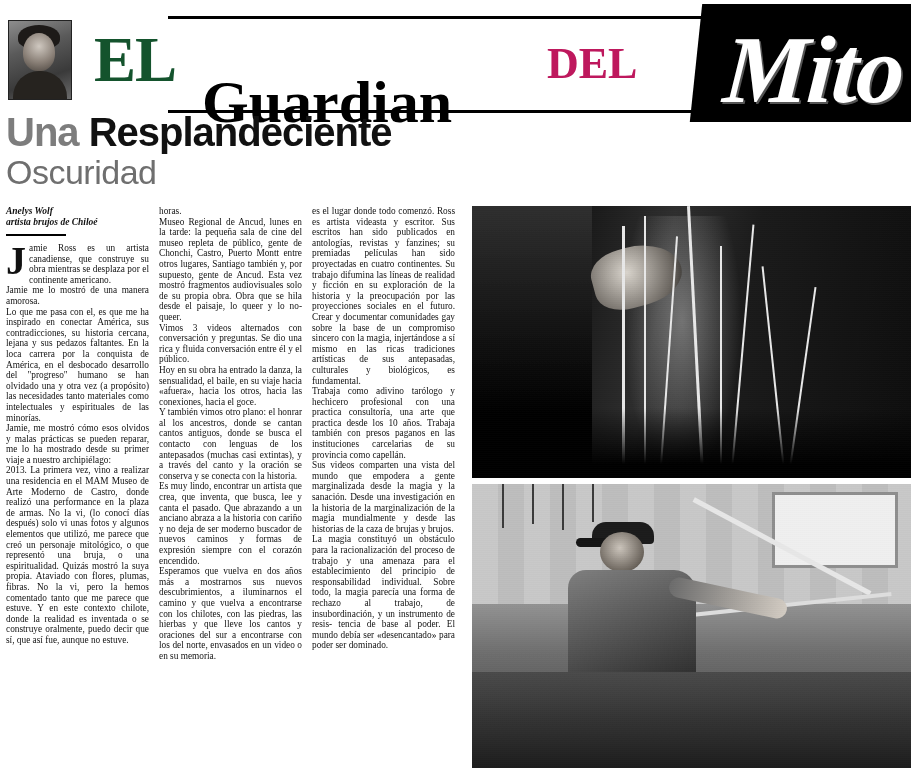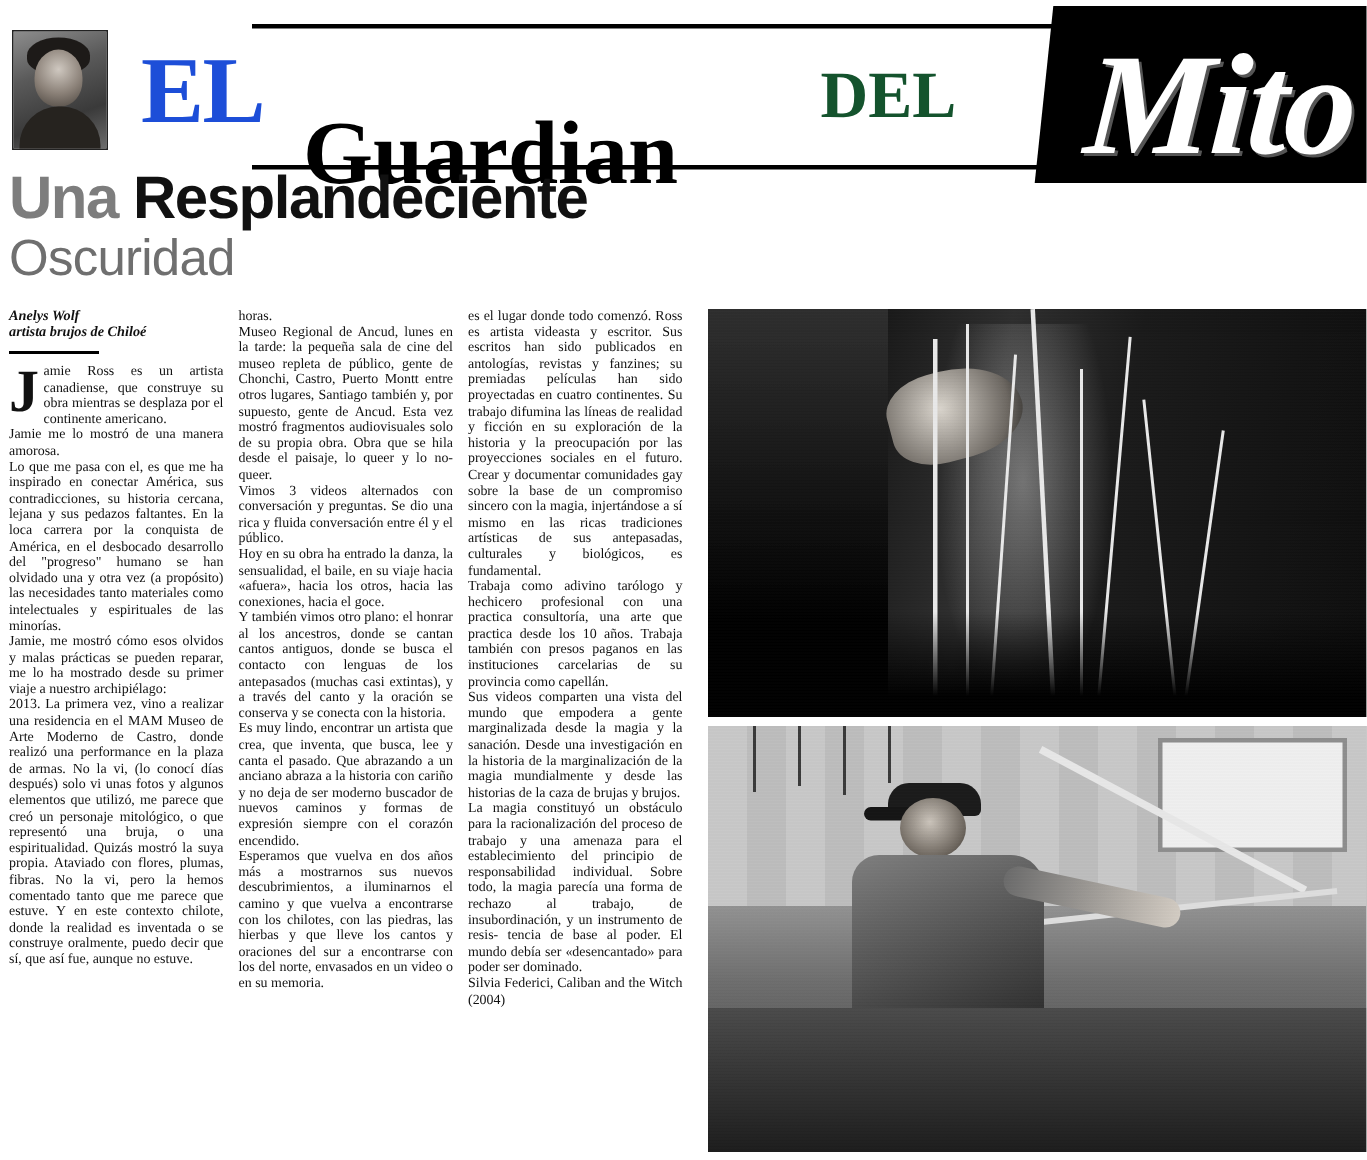"EL" .mast-el { color: #1d4ed8 -> #14532d }
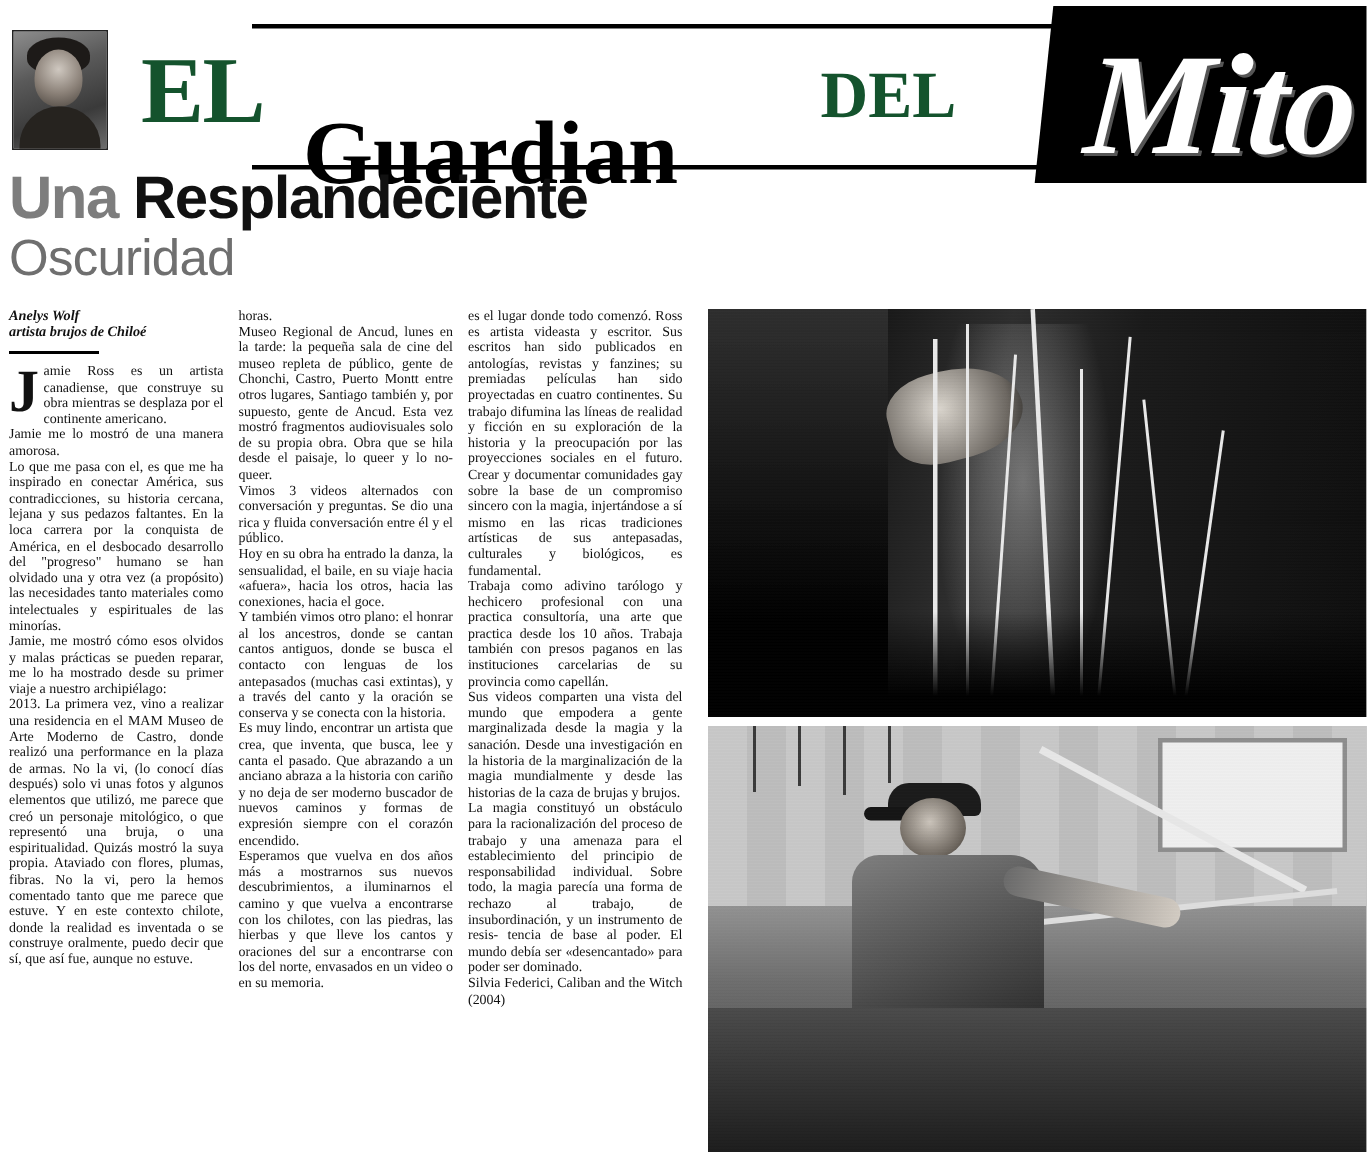"DEL" .mast-del { color: #14532d -> #be185d }
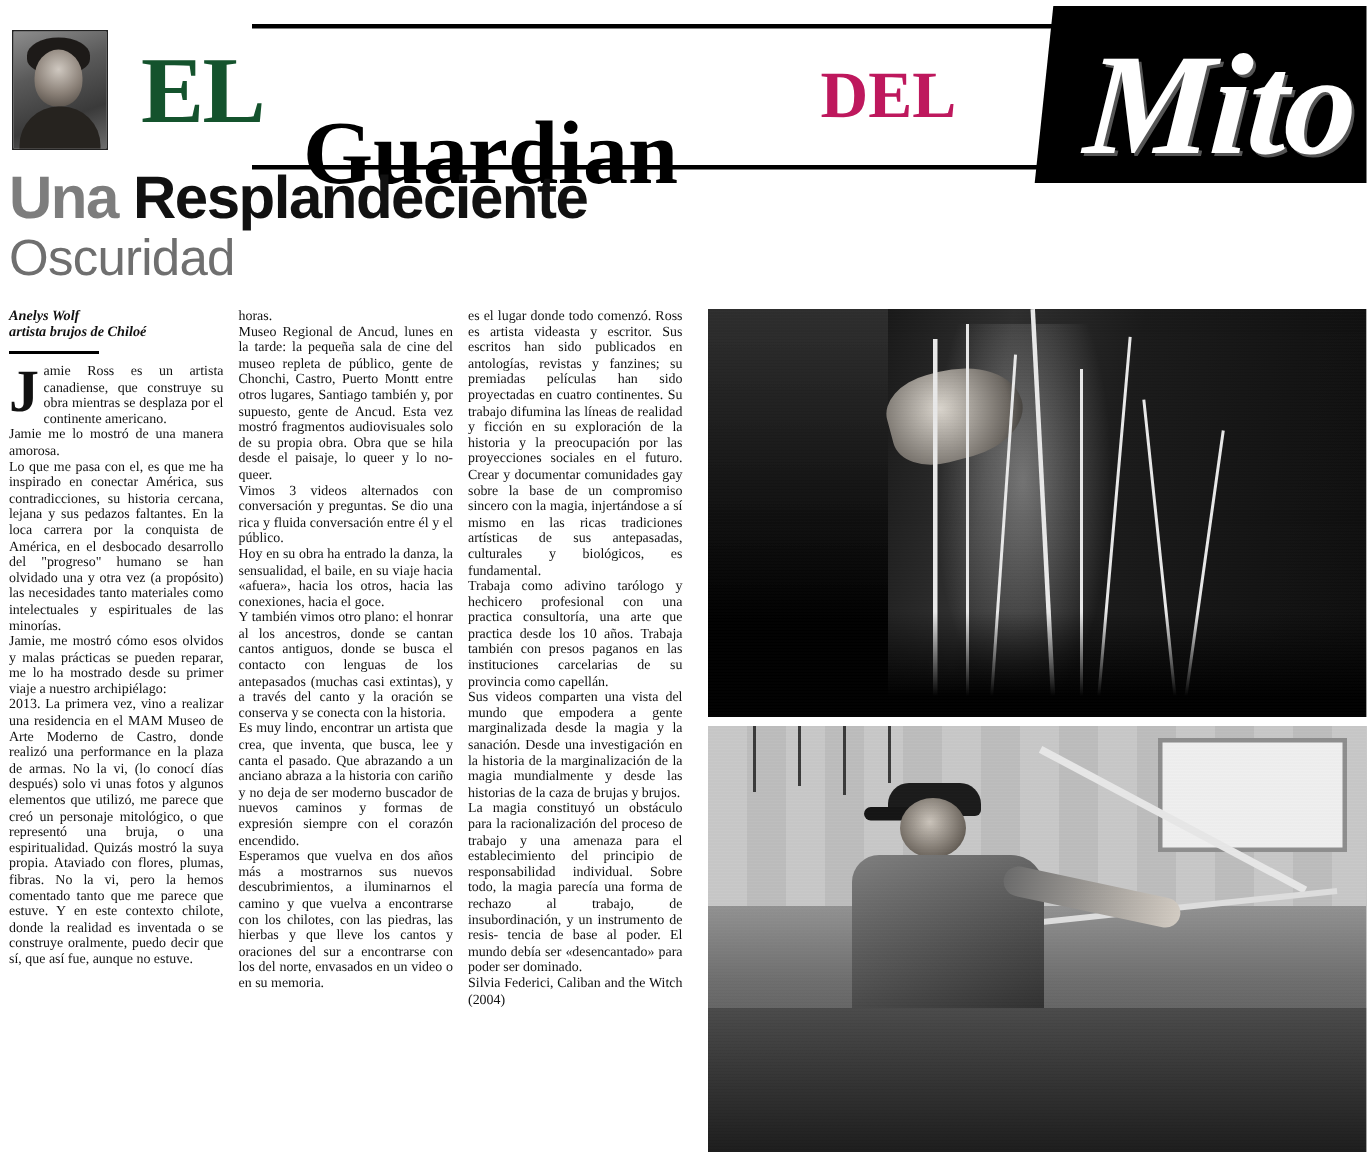"Silvia Federici, Caliban and the" p.p { html: <p>Silvia Federici, Caliban and the Witch (2004)</p> -> none }
